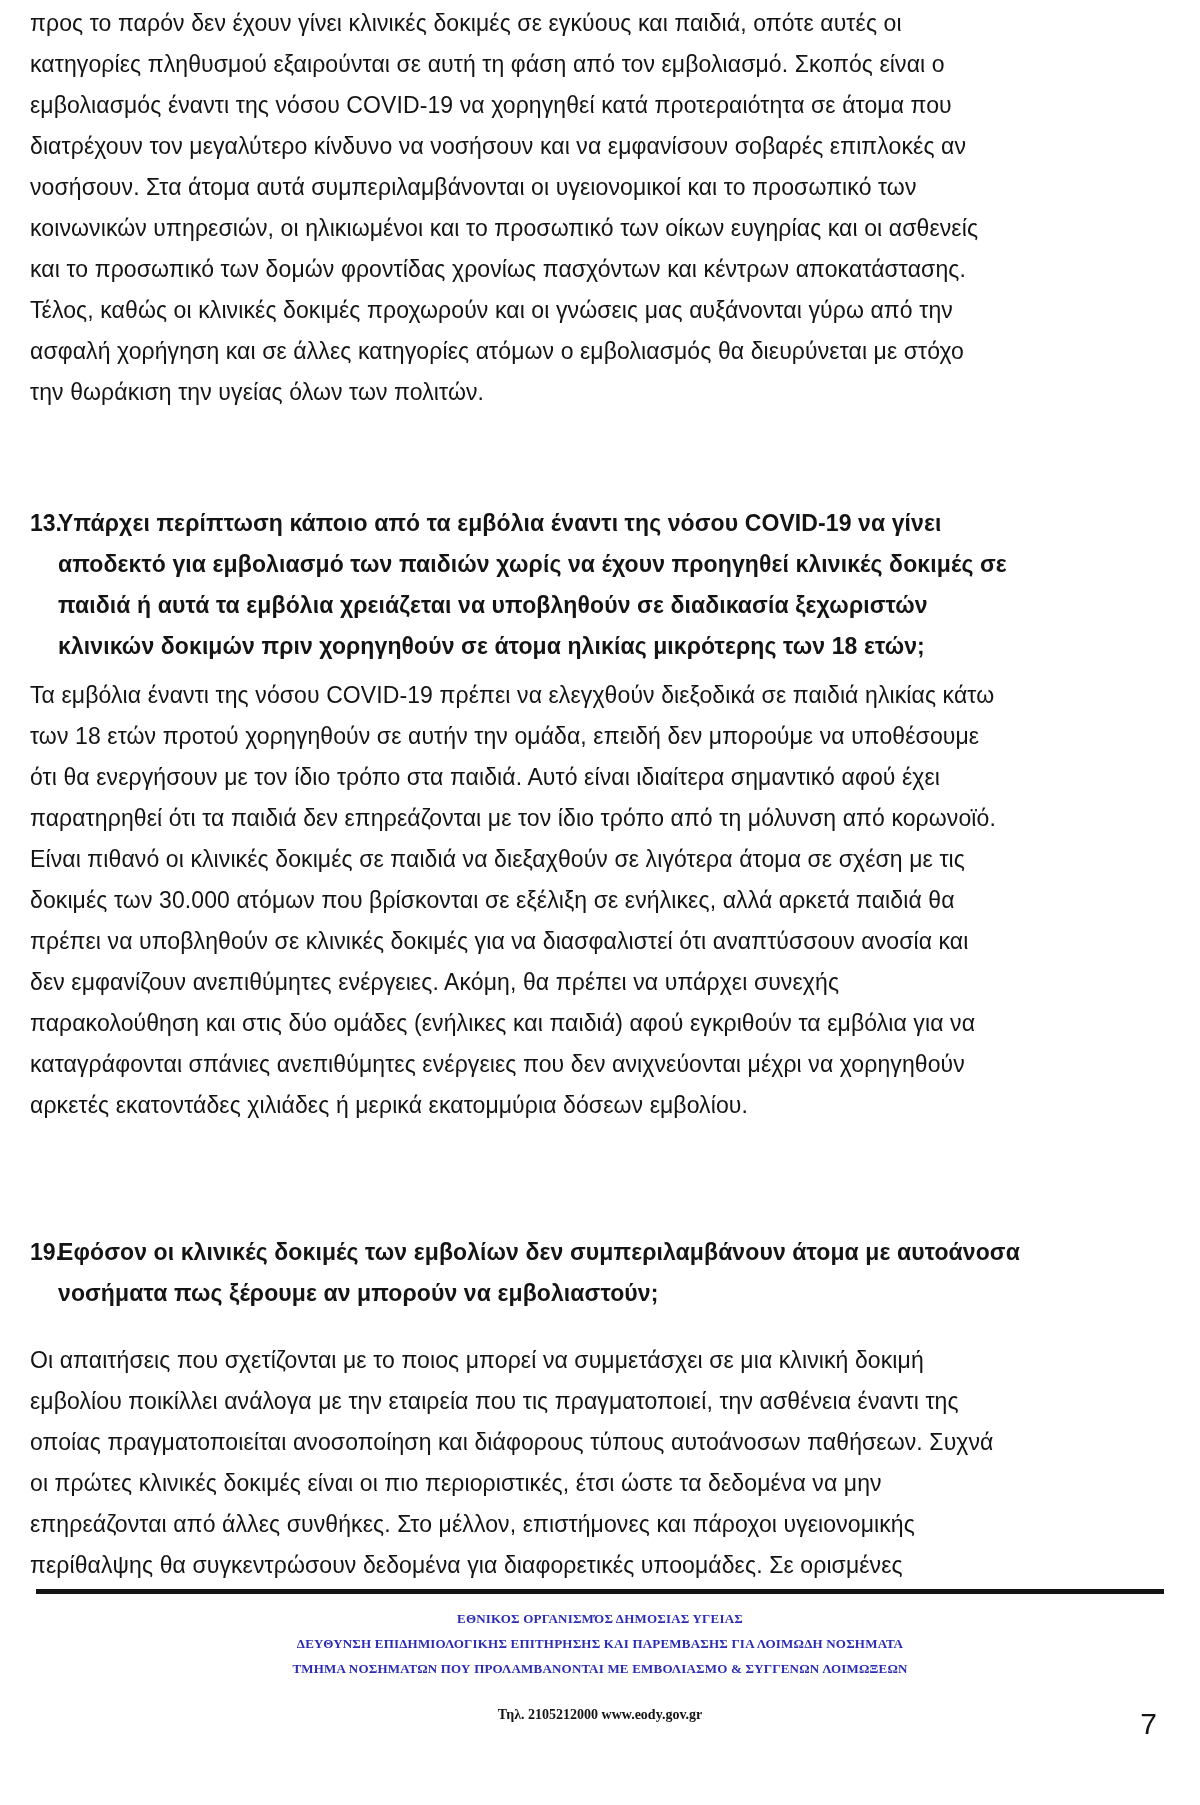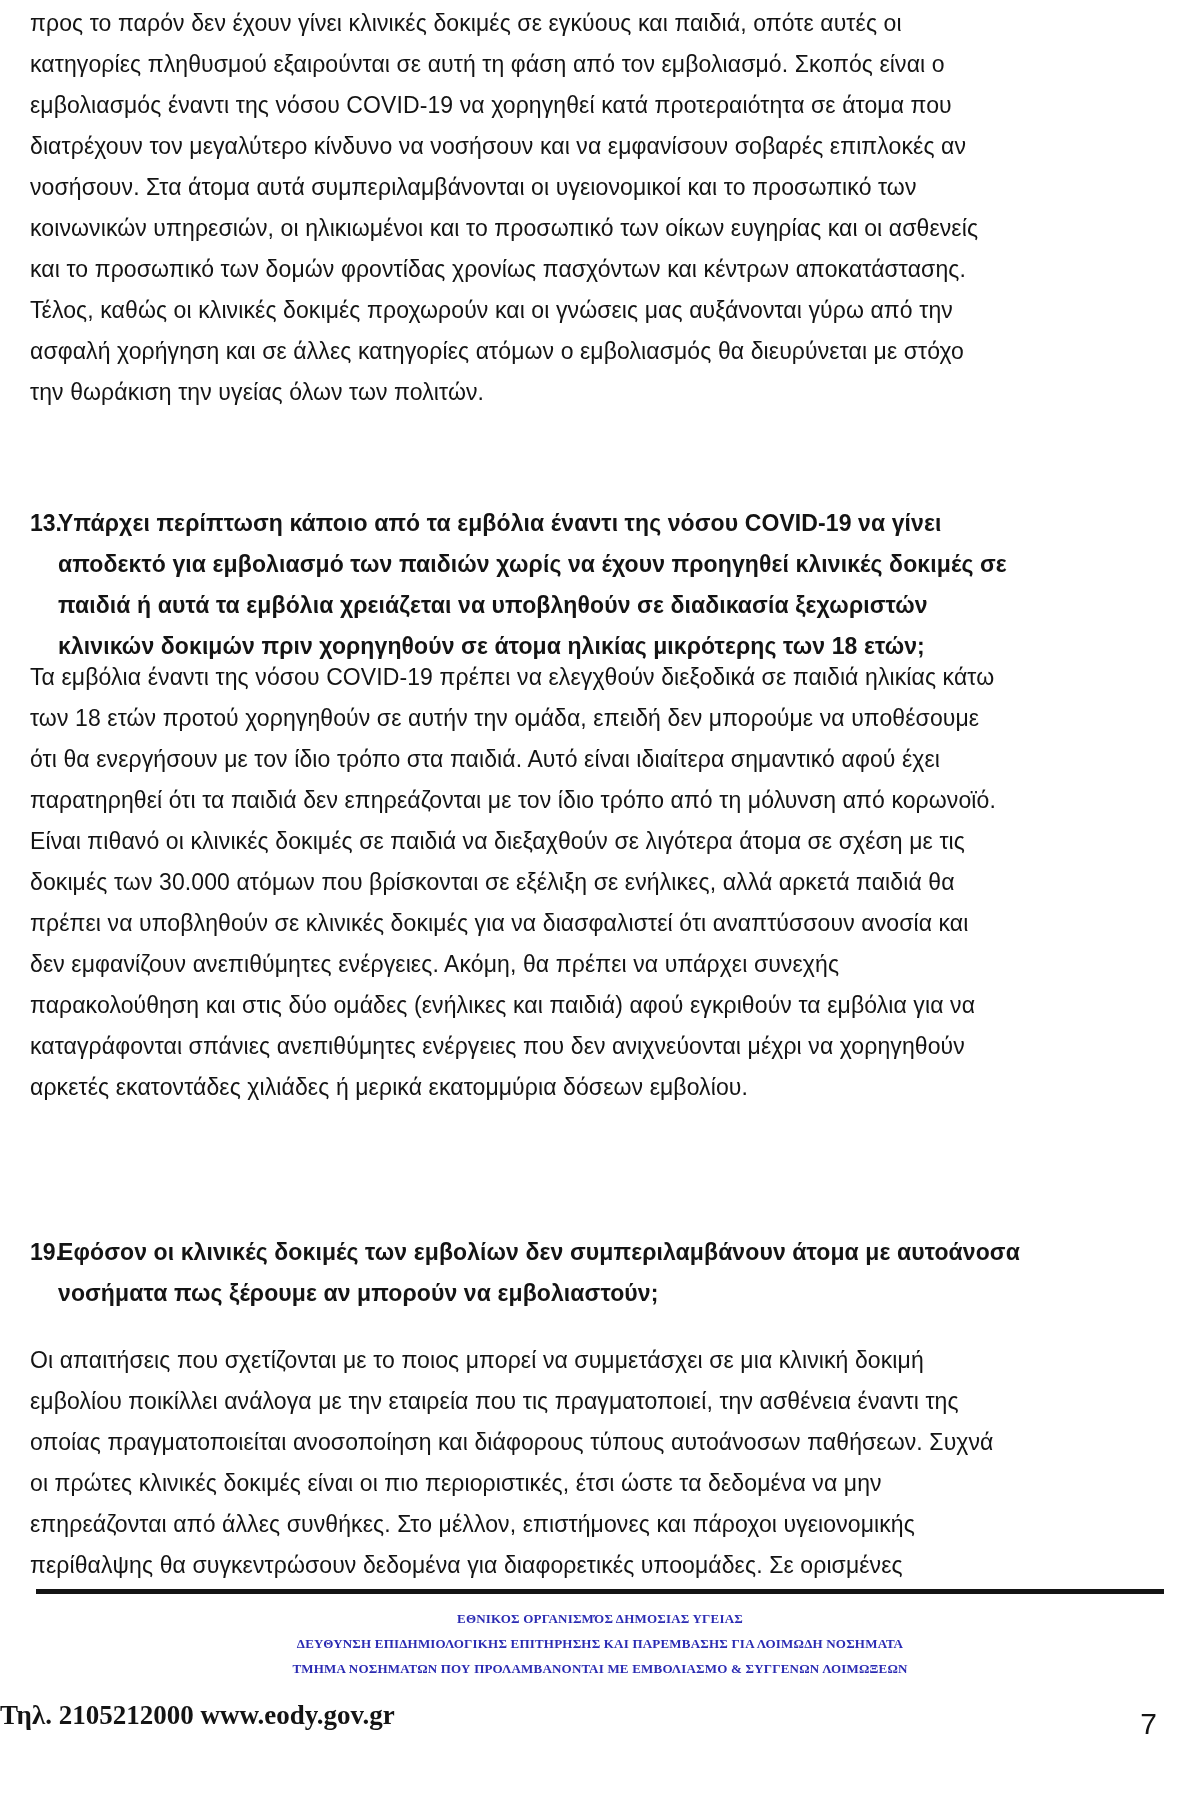"Τα εμβόλια έναντι της νόσου" div.block { top: 657px -> 675px }
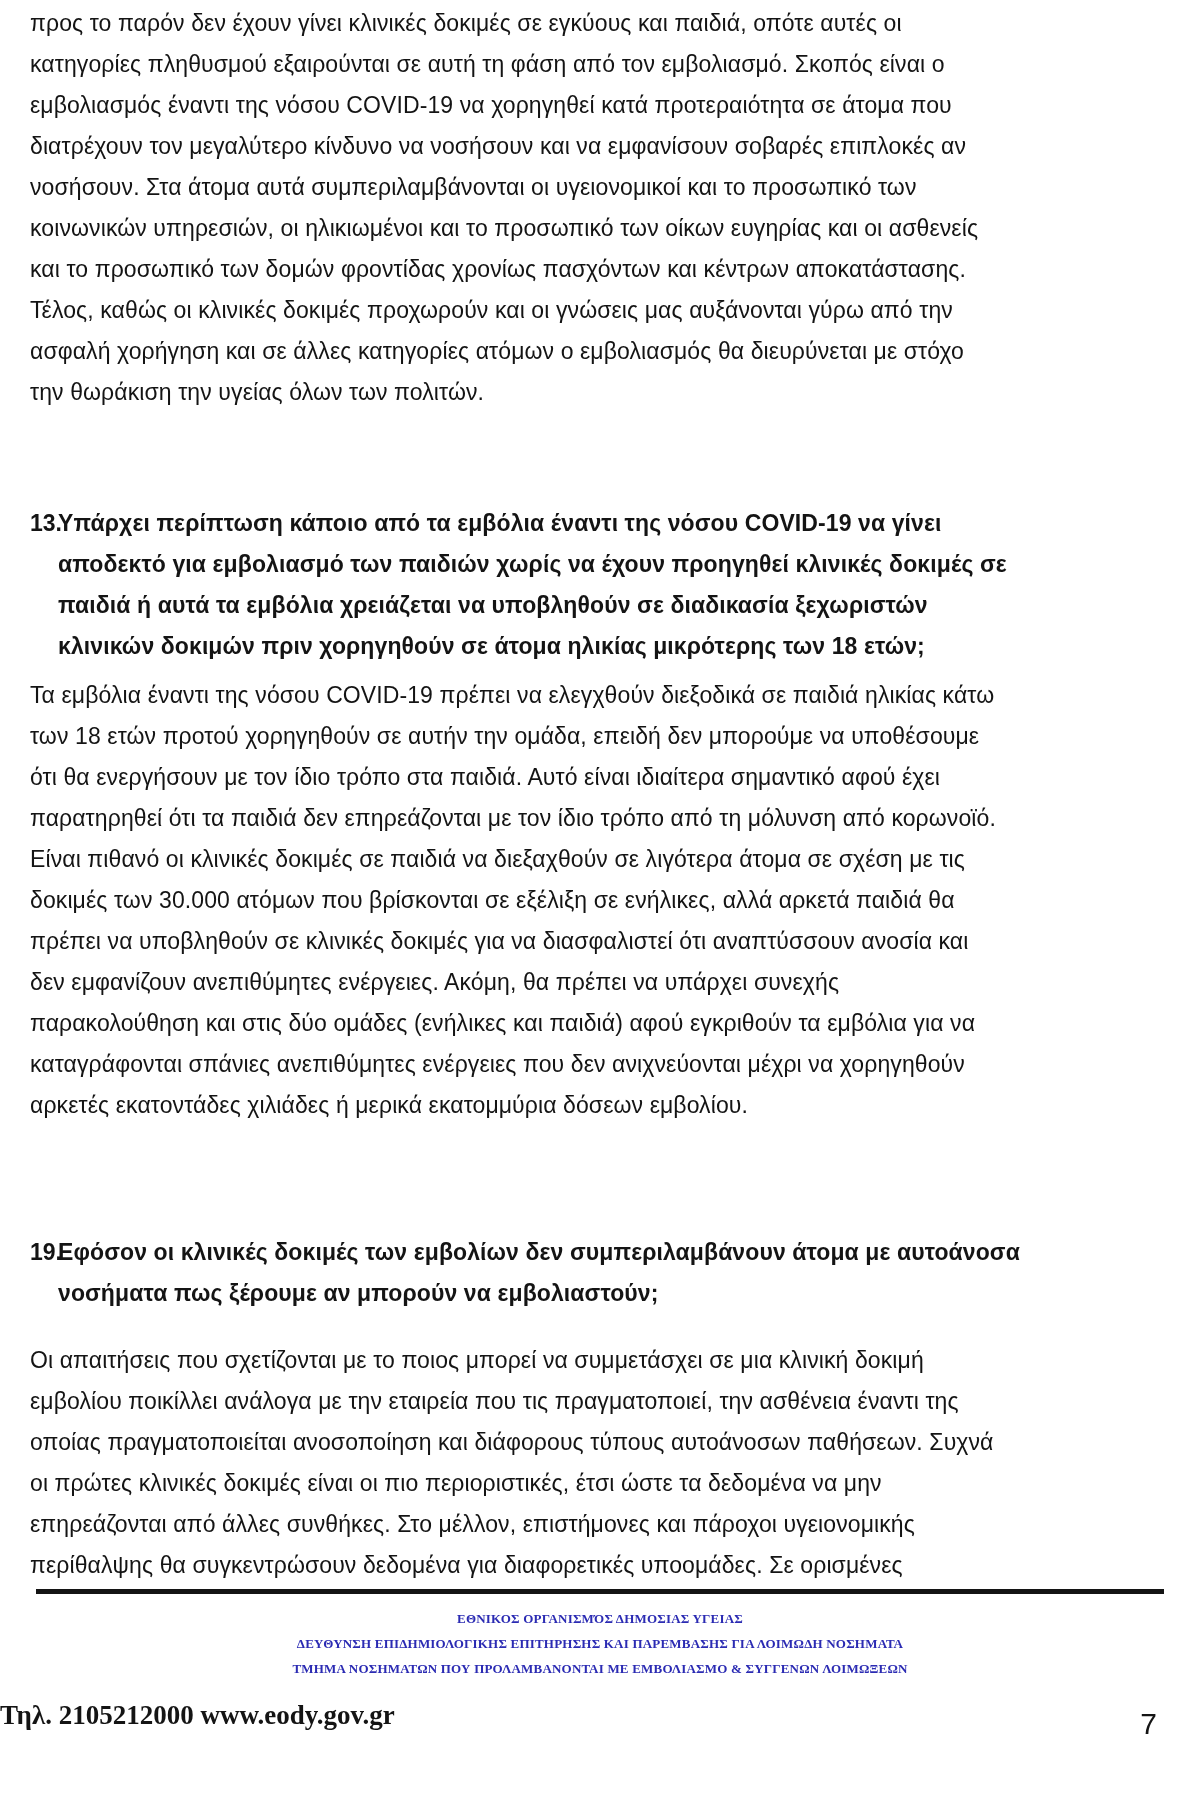"Τηλ. 2105212000 www.eody.gov.gr" .footer-contact { font-size: 27px -> 14px; text-align: left -> center }
